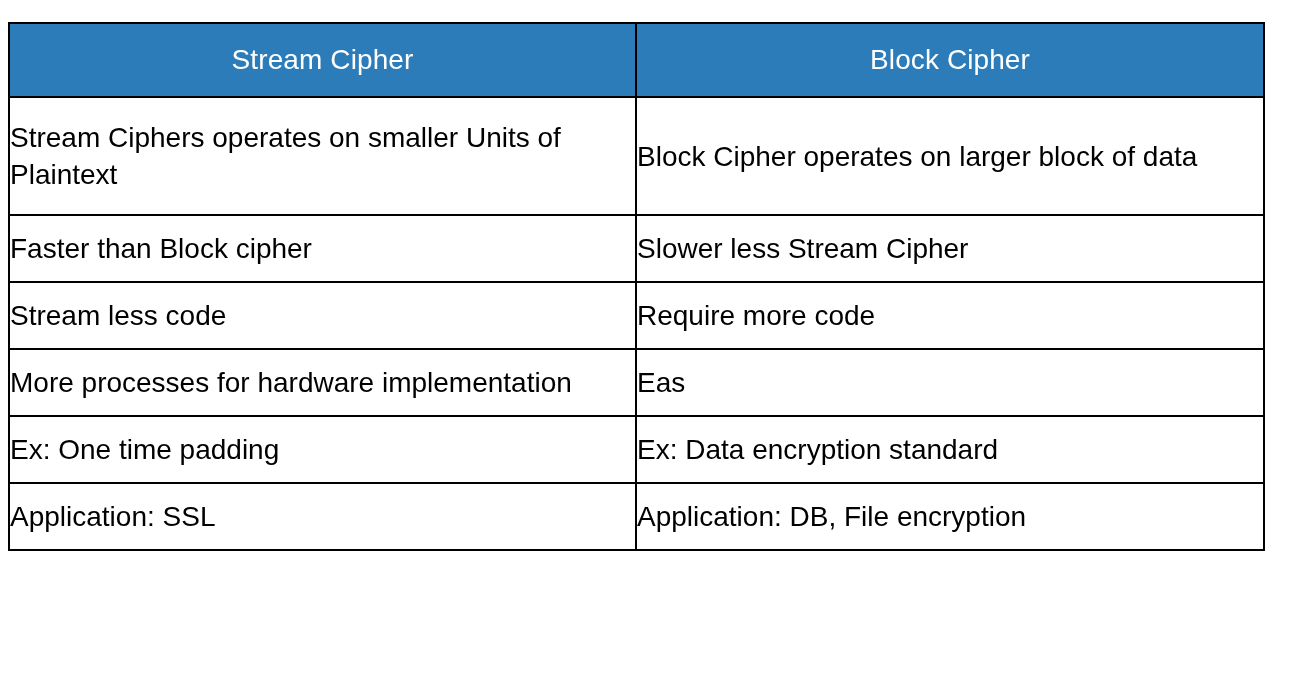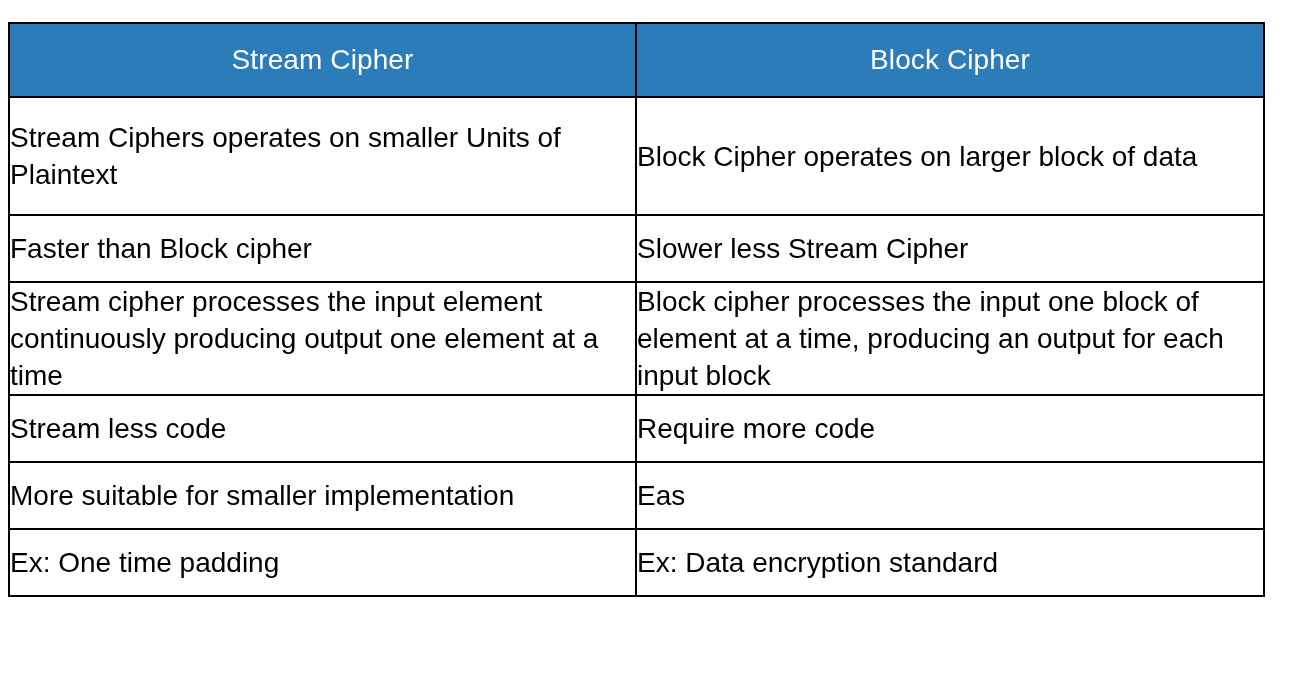"Stream cipher processes the input" tr.row-medium { html: <tr> <td> <span>Stream cipher processes the input element continuously producing output one element at a time</span> </td> <td> <span>Block cipher processes the input one block of element at a time, producing an output for each input block</span> </td> </tr> -> none }
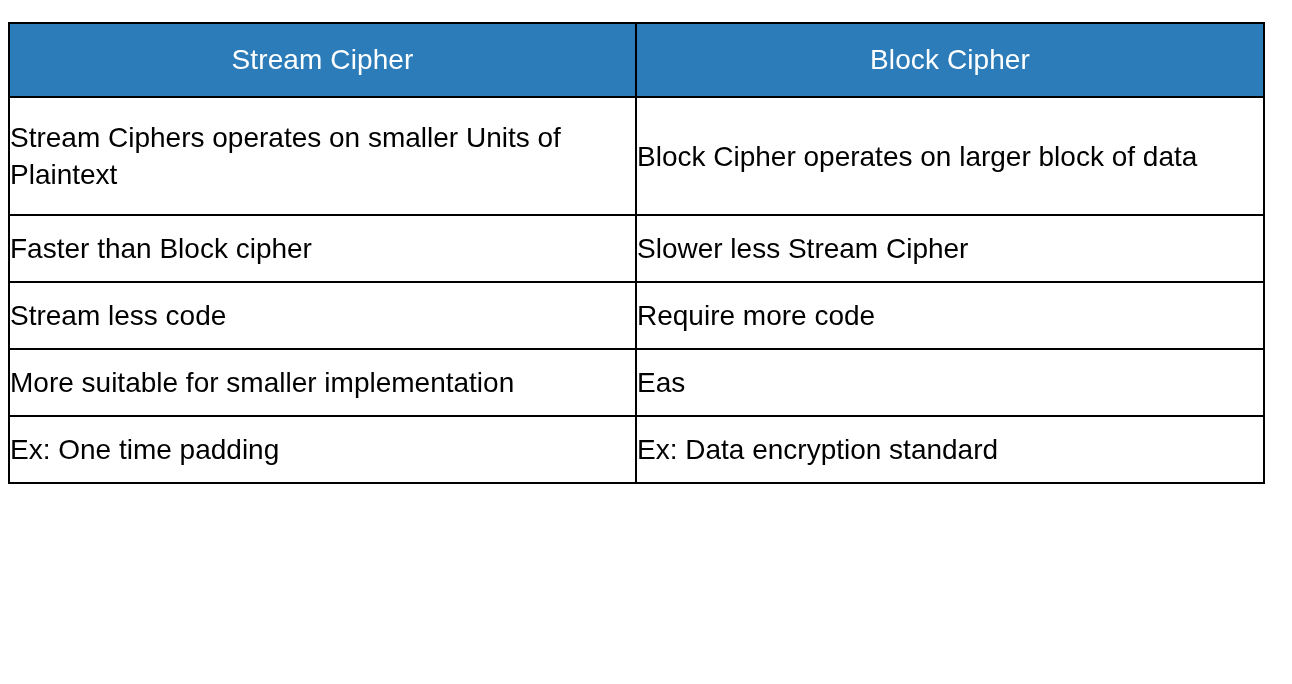"More suitable for smaller implementation" span.cell-text { text: suitable for smaller -> processes for hardware }
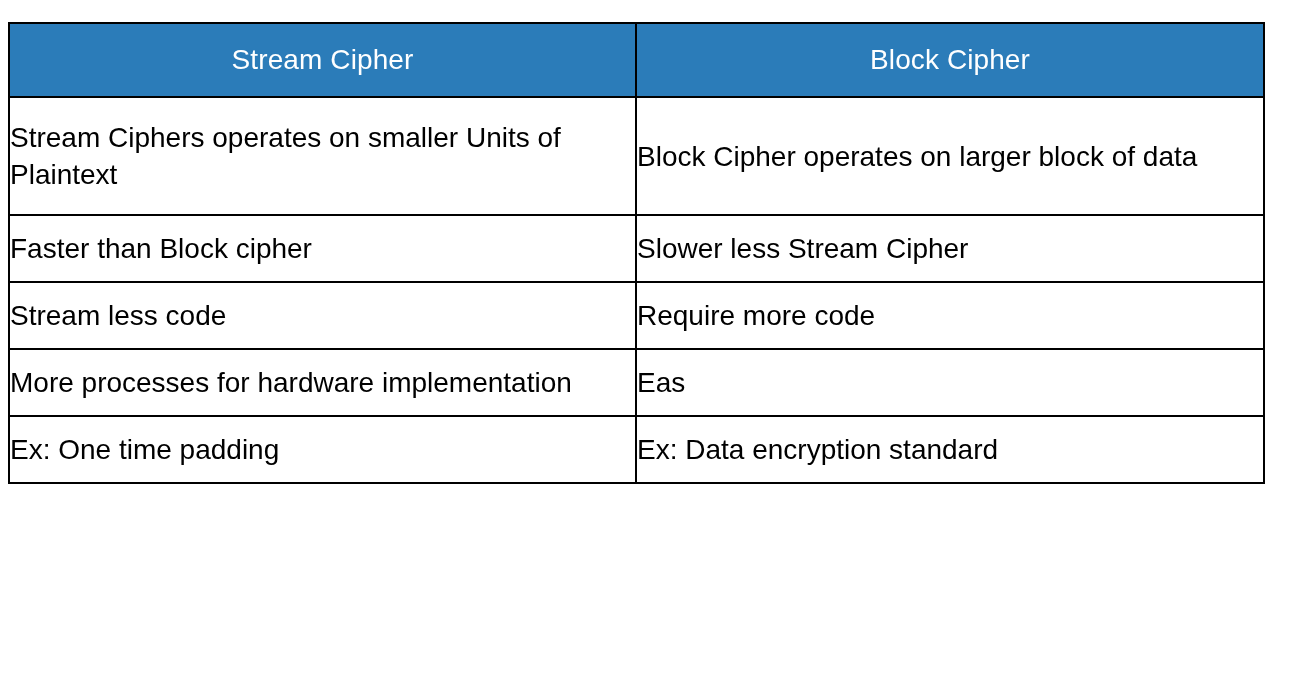"Application: SSL" tr.row-short { html: none -> <tr> <td> <span>Application: SSL</span> </td> <td> <span>Application: DB, File encryption</span> </td> </tr> }
